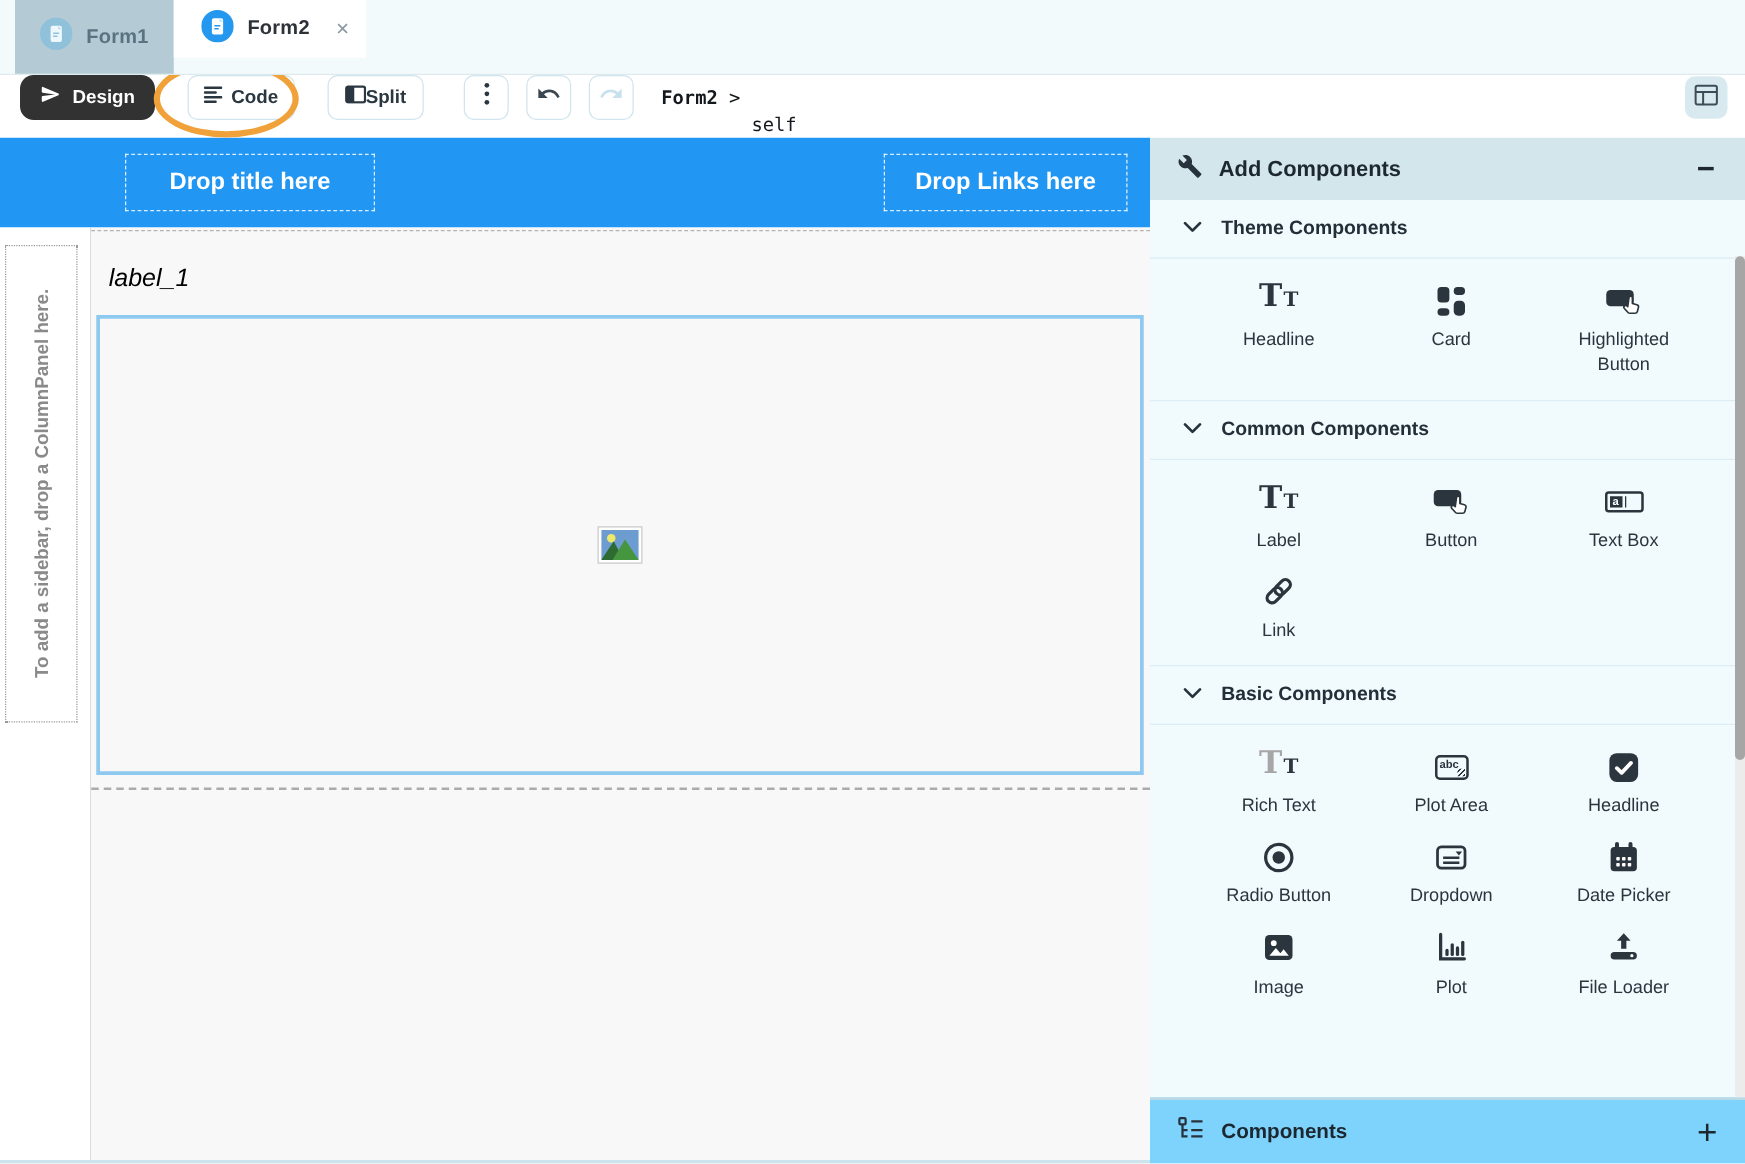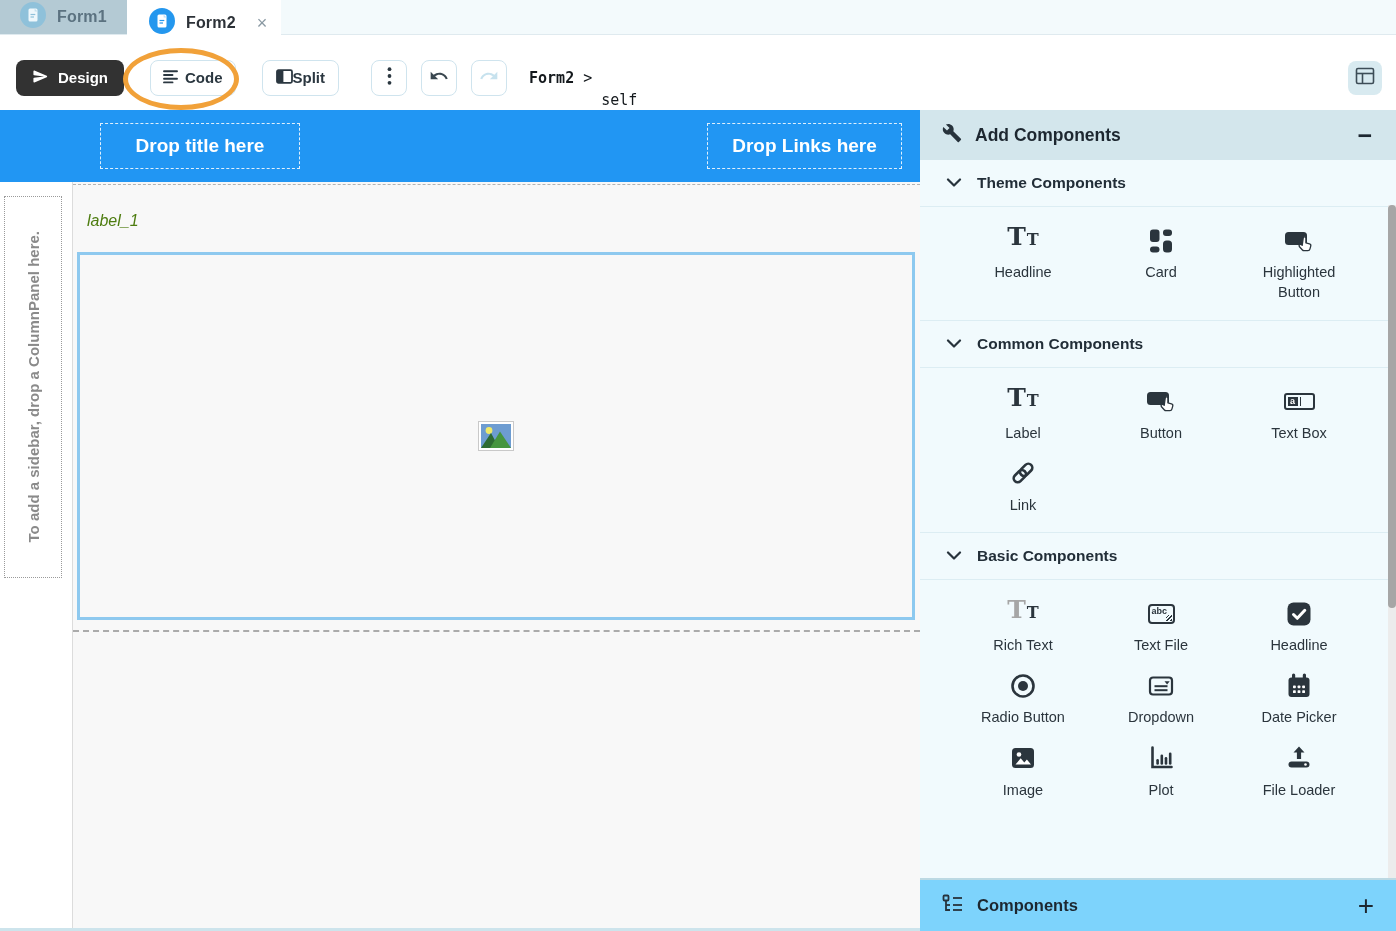"Form1" .tabbar { height: 35px -> 60px; padding-left: none -> 12px }
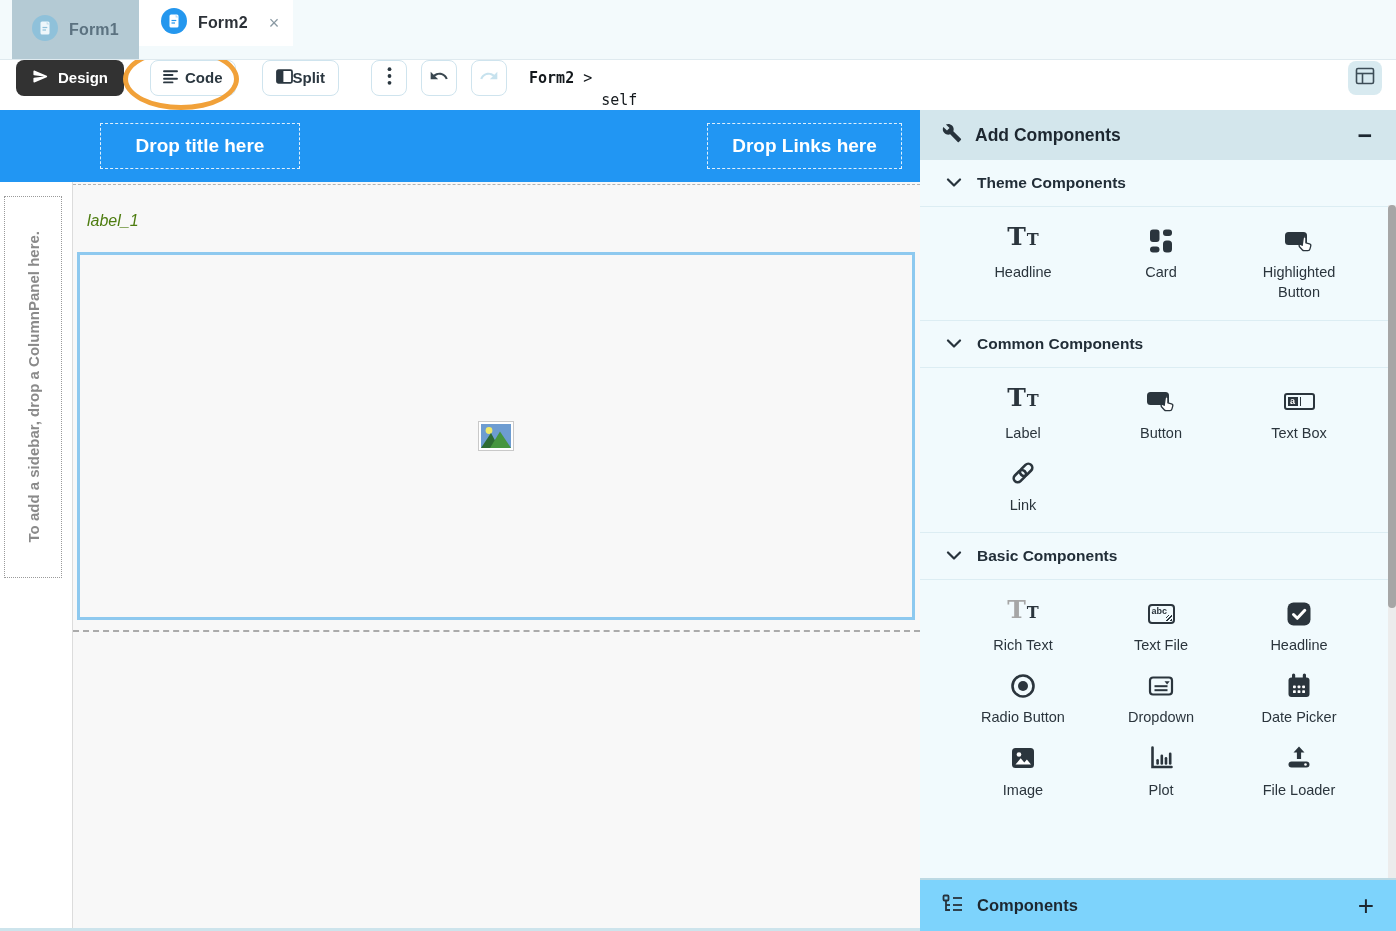"Design" .btn-design { border-radius: none -> 11px }
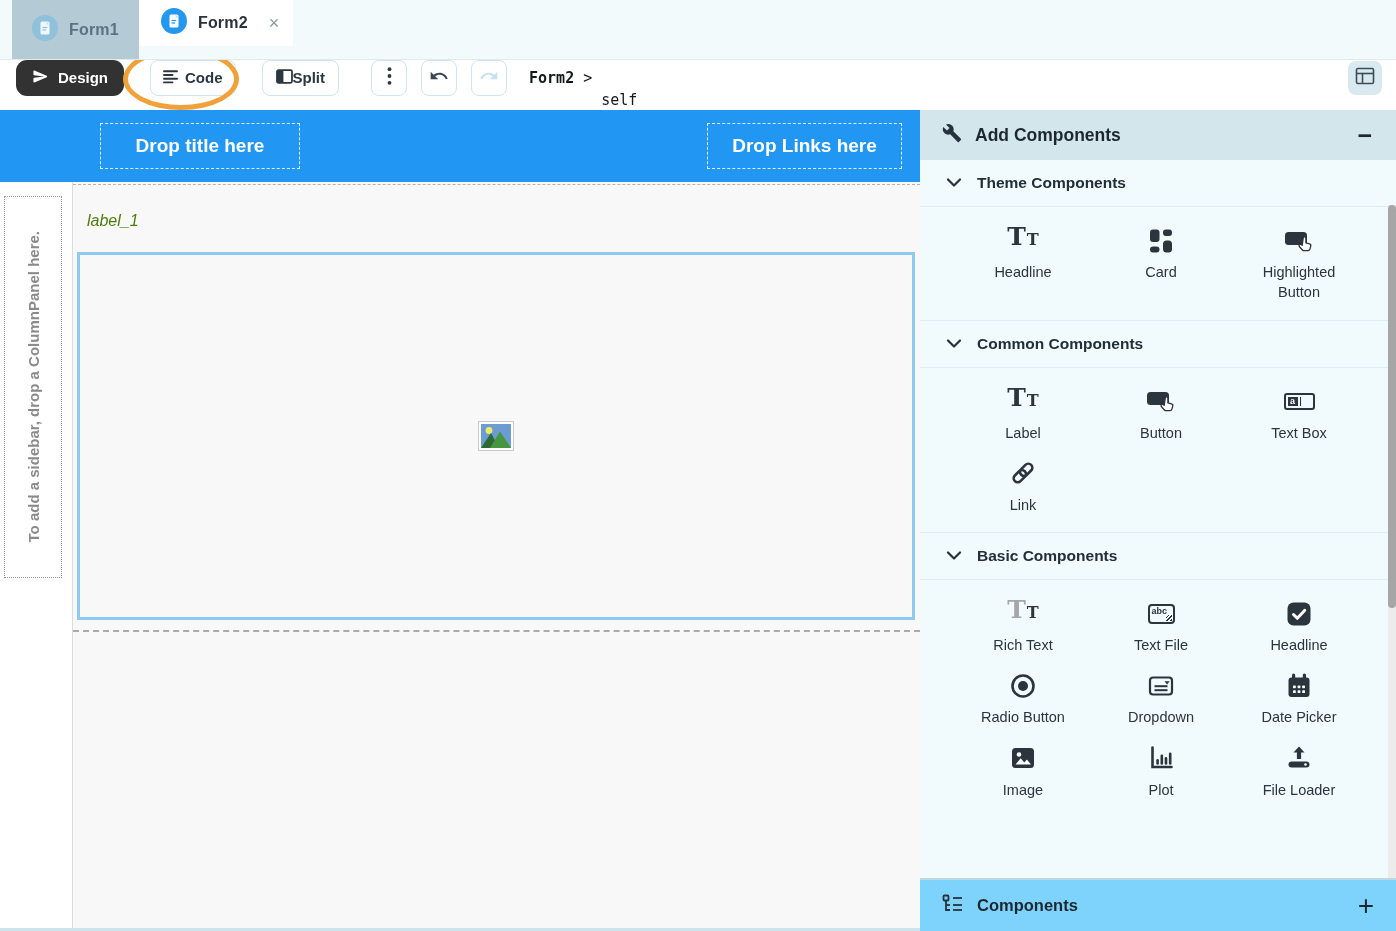"label_1" .label1 { color: #4d7c0f -> #000000; font-size: 16px -> 20px }
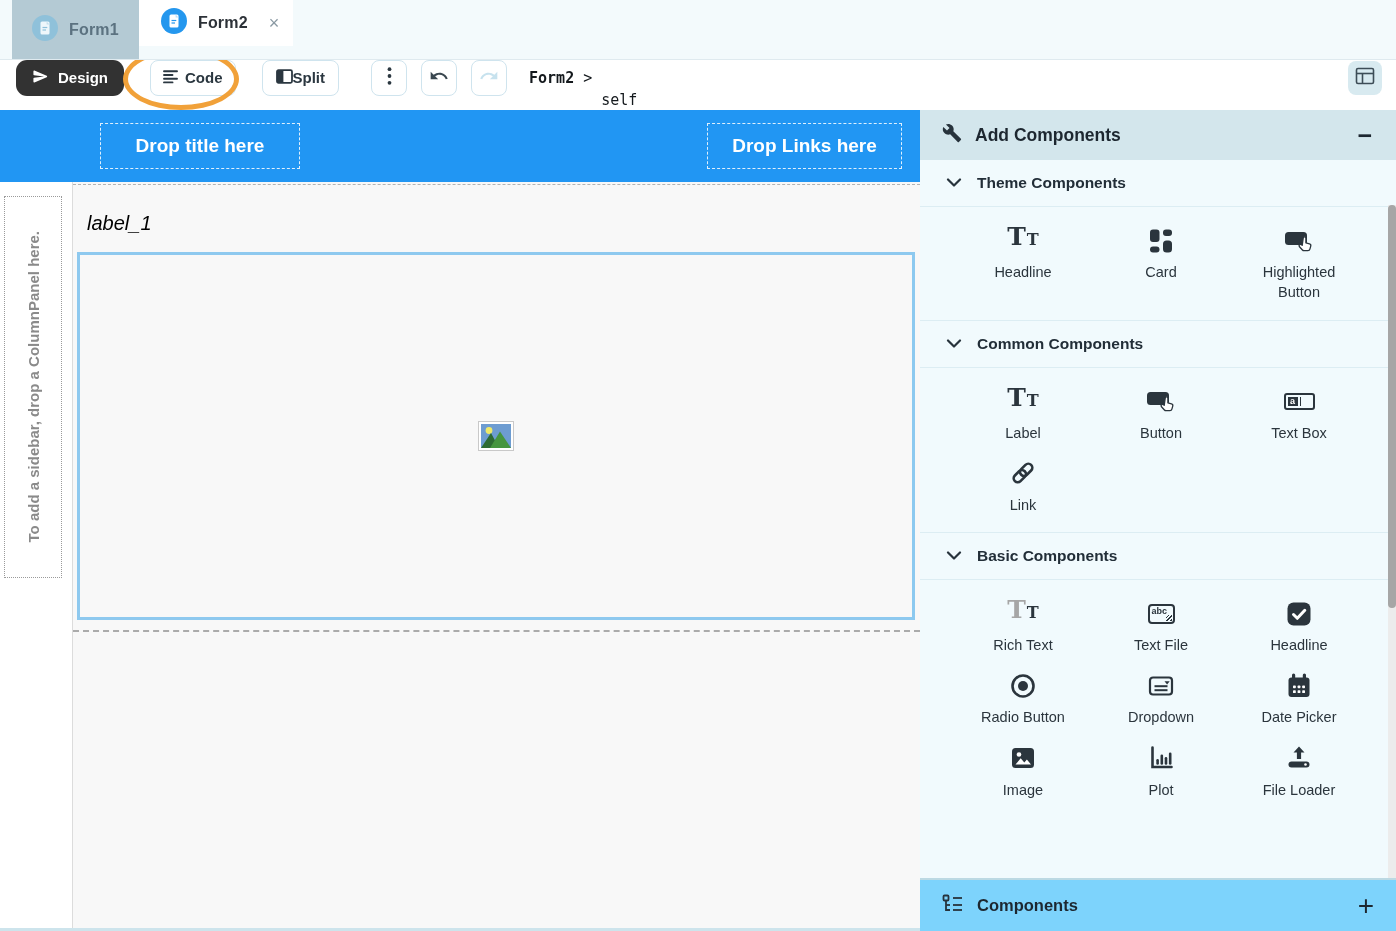"Text File" span.comp-label { text: Text File -> Plot Area }
